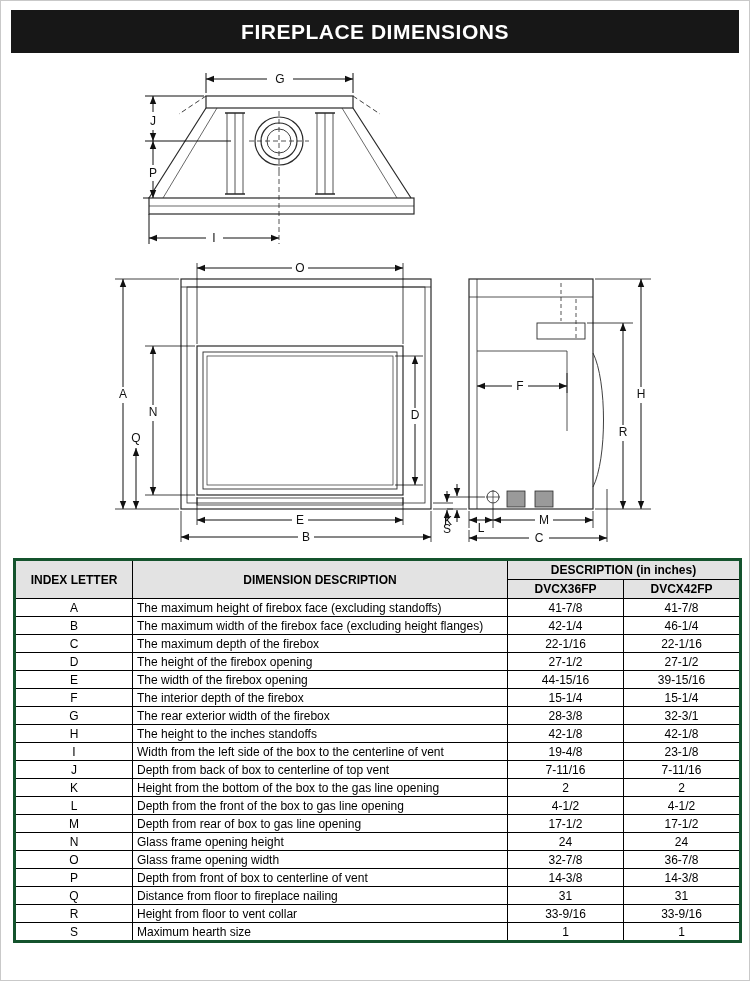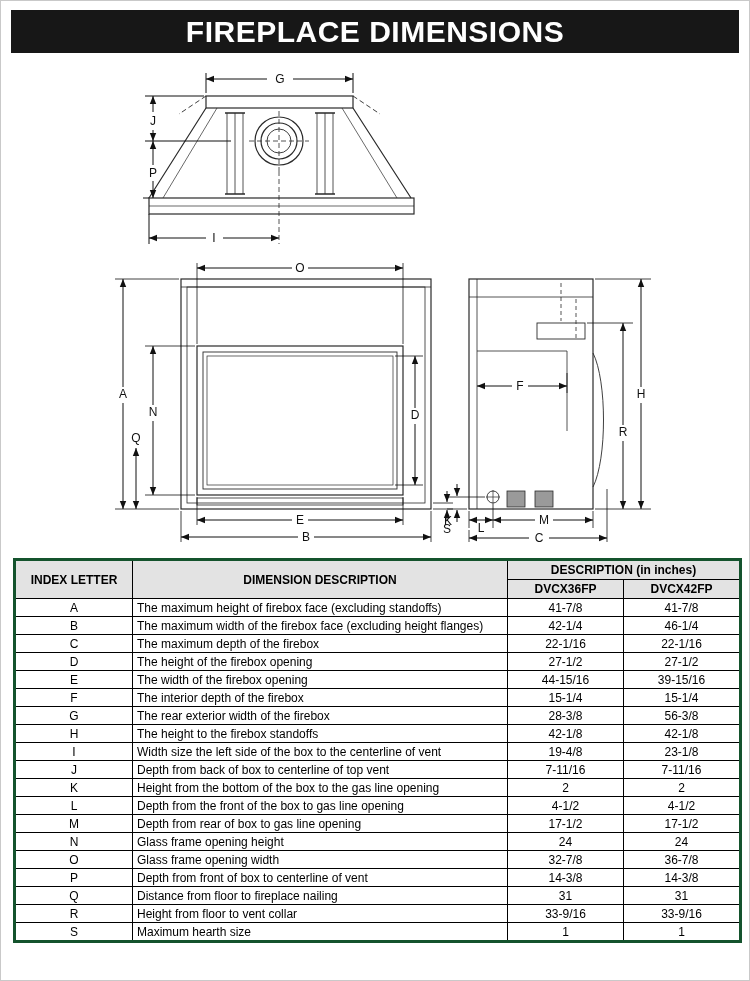"FIREPLACE DIMENSIONS" .title-bar { font-size: 30px -> 21px }
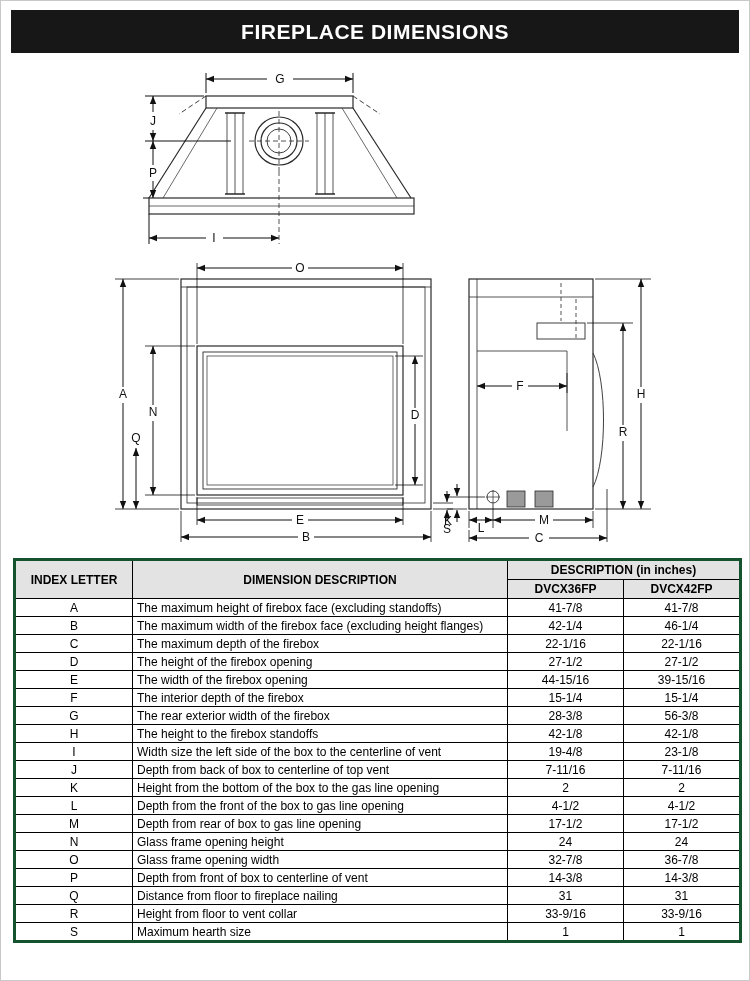"56-3/8" td { text: 56-3/8 -> 32-3/1 }
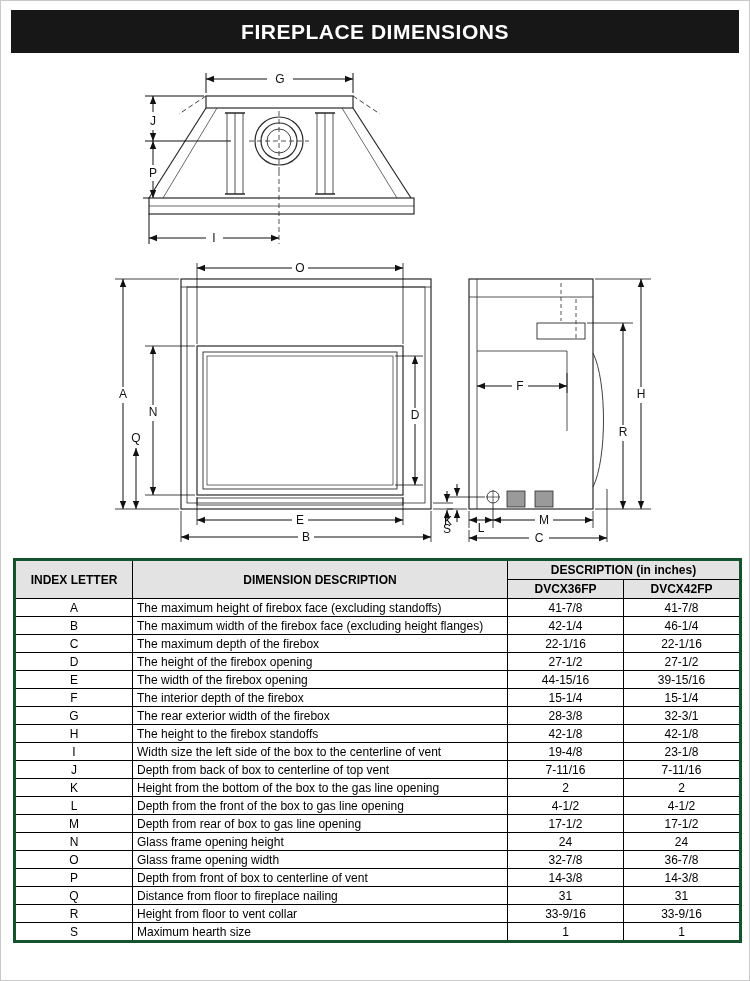"The height to the firebox" td.desc { text: firebox -> inches }
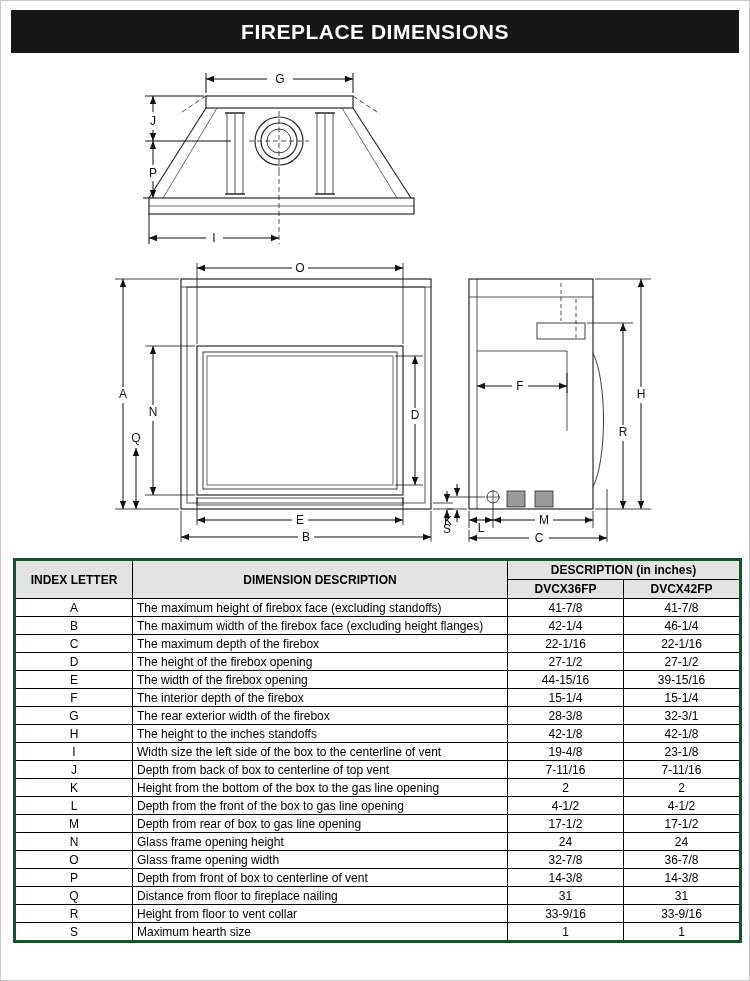"Width size the left side" td.desc { text: size -> from }
